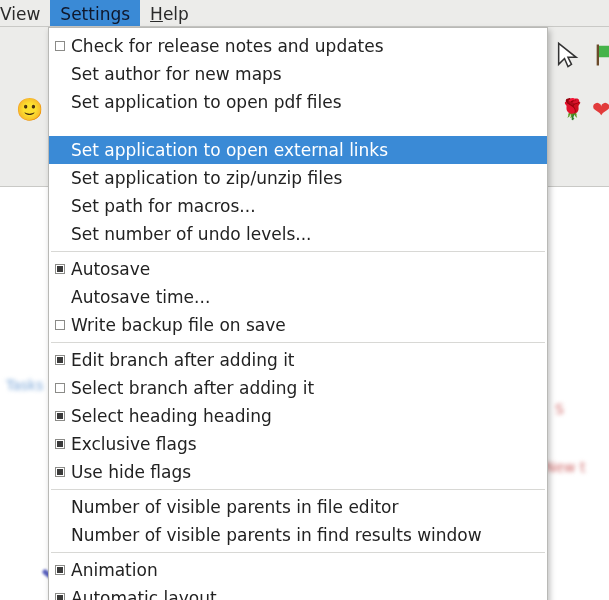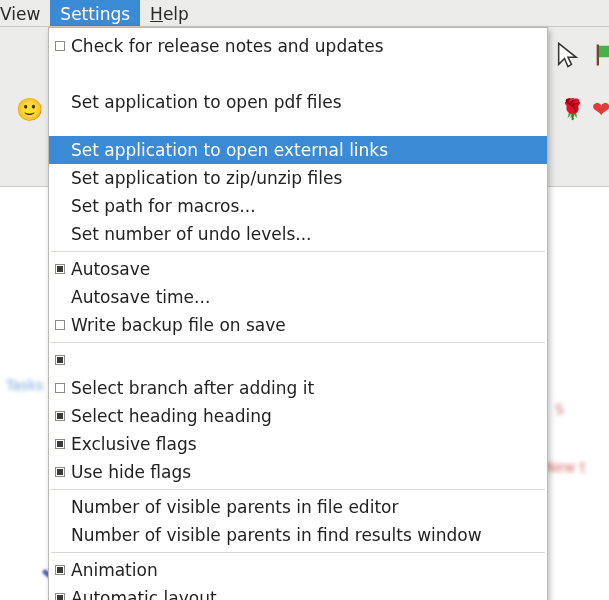"Settings" .menubar .menu-title.open { color: #ffffff -> #0f172a }
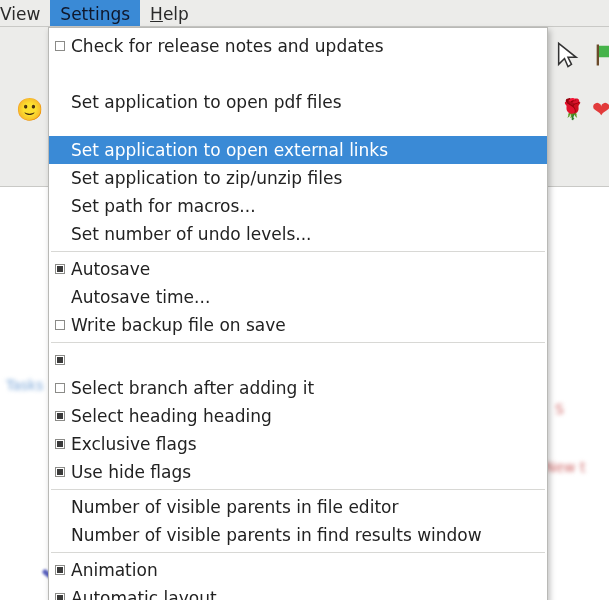"Set author for new maps" span.label { html: none -> <span>Set author for new maps</span> }
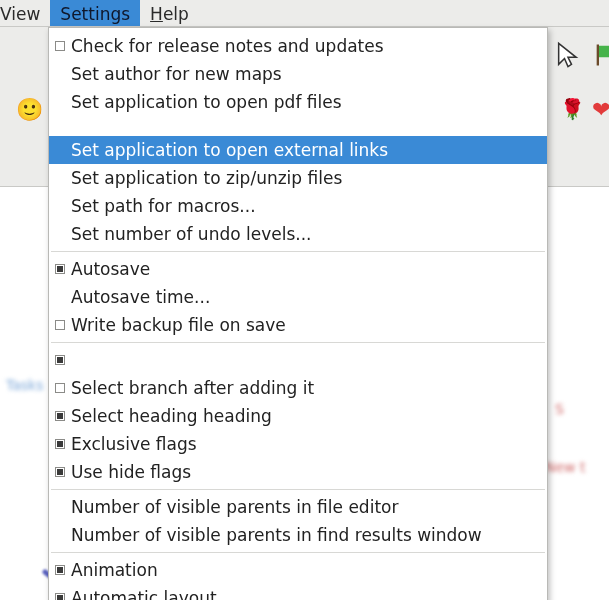"Edit branch after adding it" span.label { html: none -> <span>Edit branch after adding it</span> }
